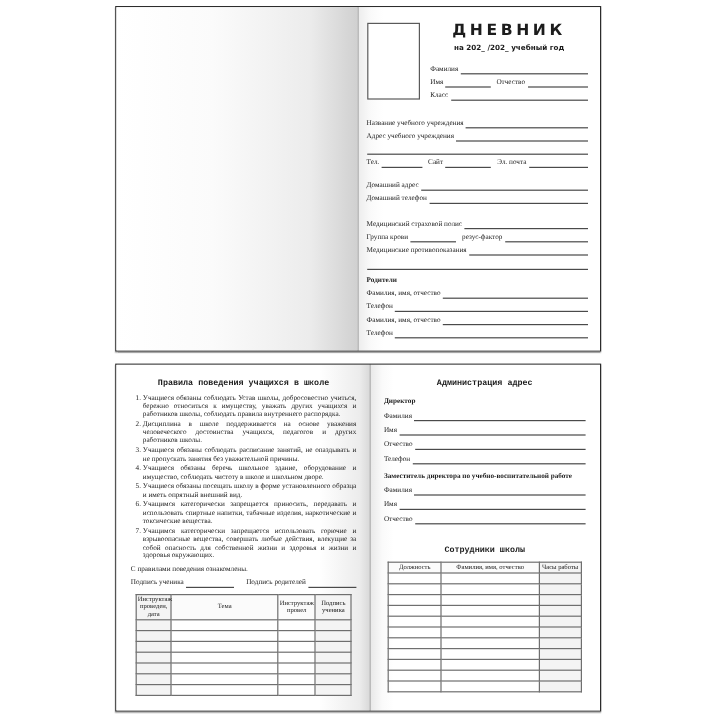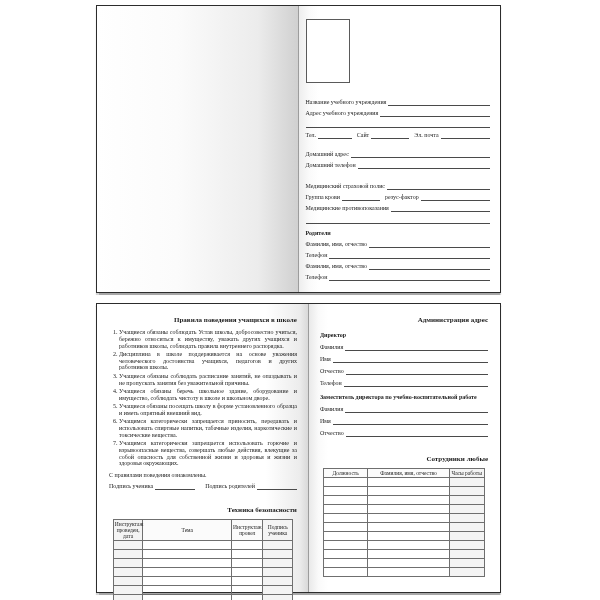"ДНЕВНИК" div.hdr-right { html: none -> <div> <div>ДНЕВНИК</div> <div>на 202_ /202_ учебный год</div> <div> <span>Фамилия</span> <span></span> </div> <div> <span>Имя</span> <span></span> <span>Отчество</span> <span></span> </div> <div> <span>Класс</span> <span></span> </div> </div> }
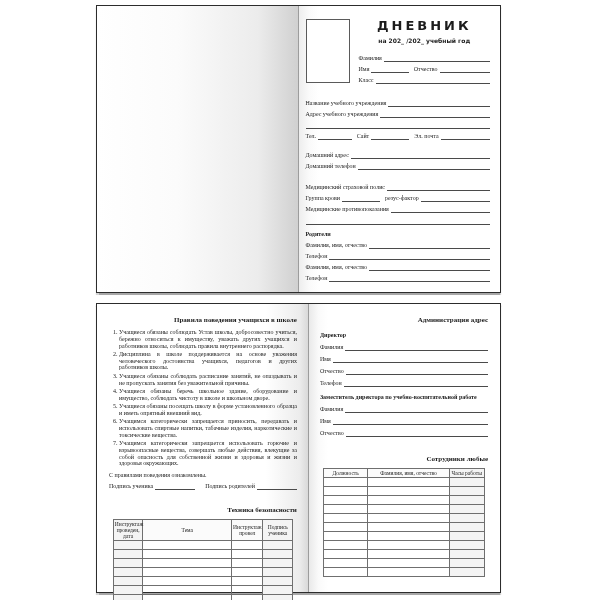"Правила поведения учащихся в школе" .sec-title { font-family: none -> Liberation Mono, monospace; text-align: right -> center }
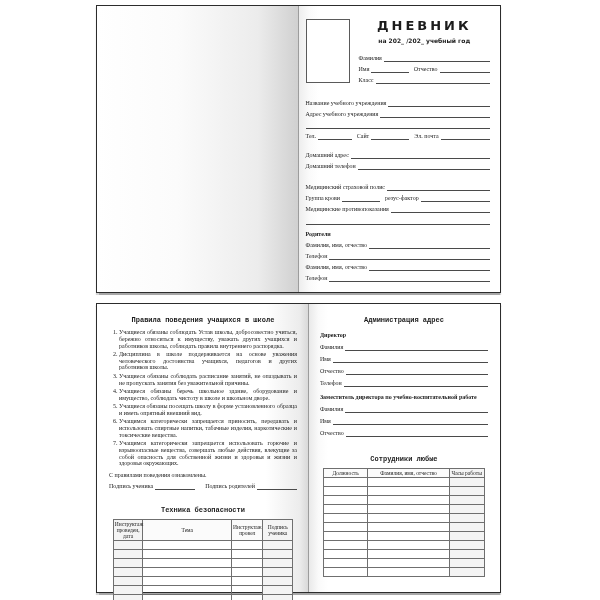"Сотрудники любые" div.sec-title { text: любые -> школы }
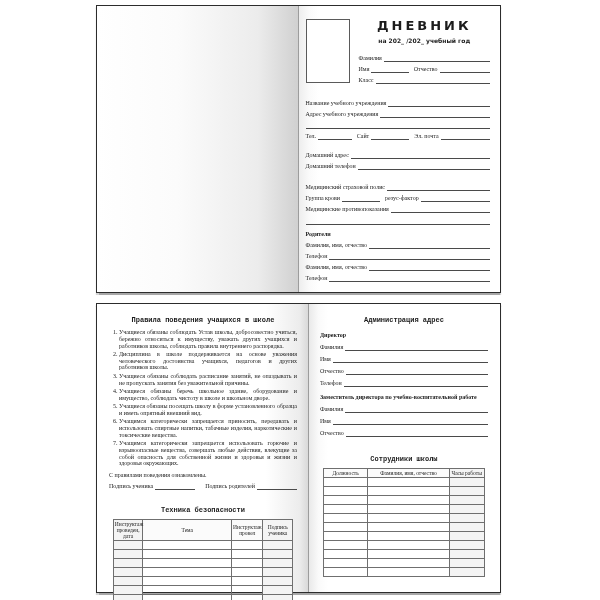"Техника безопасности" div.sec-title { html: <div>Техника безопасности</div> -> none }
